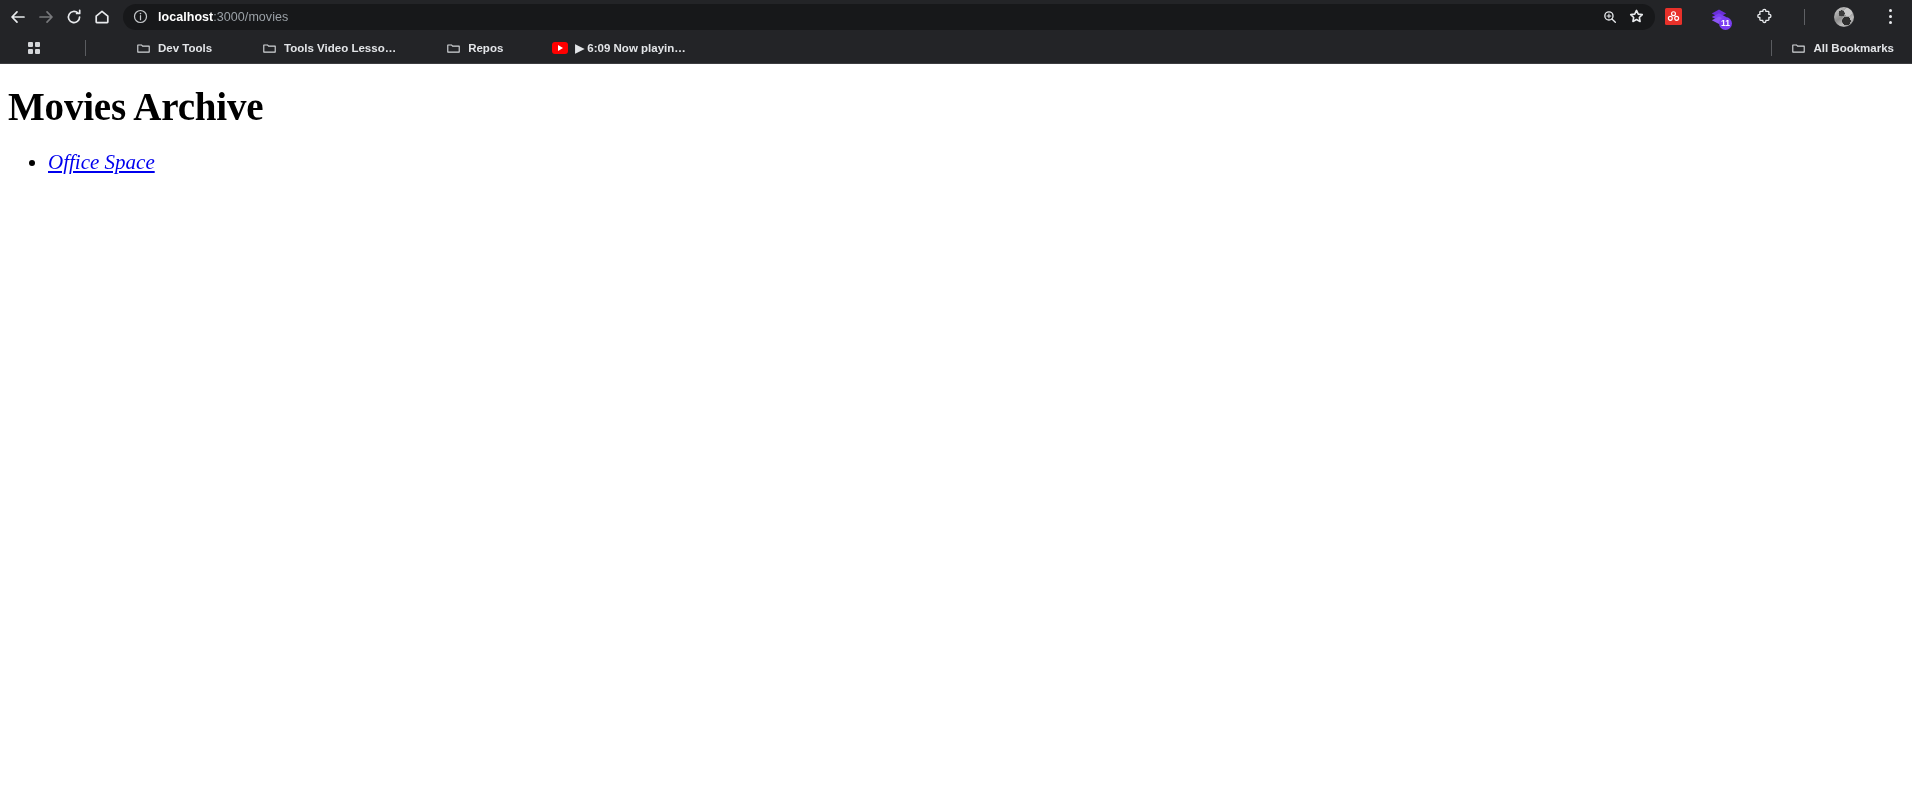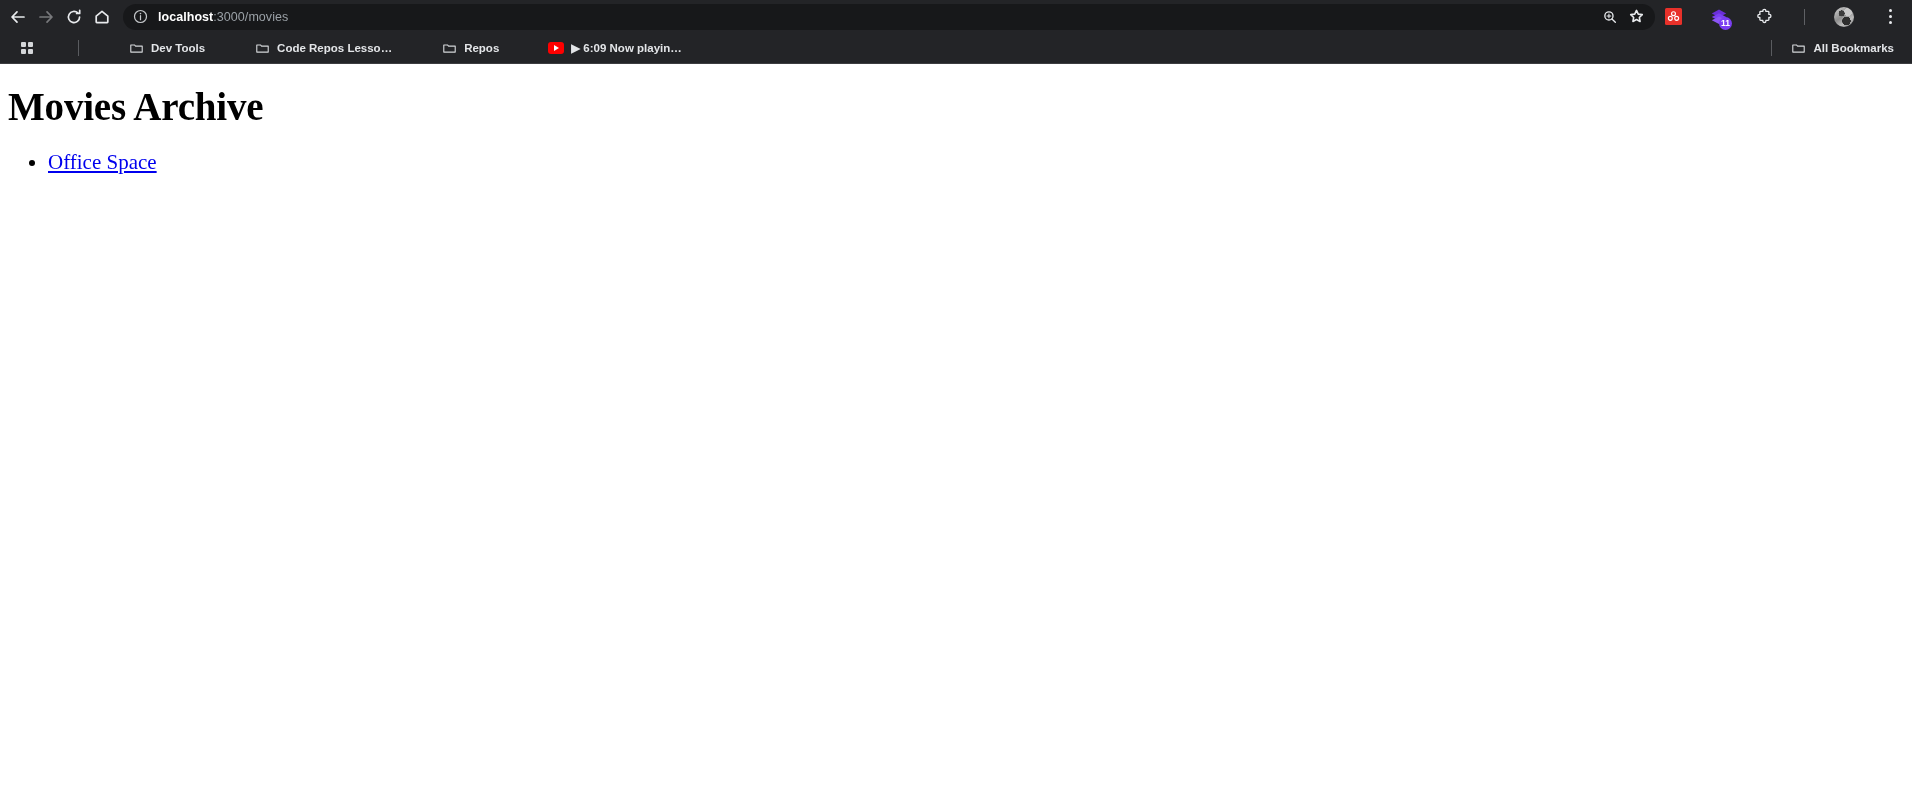"Dev Tools" .bookmarks { padding: 0 10px 0 14px -> 0 10px 0 21px }
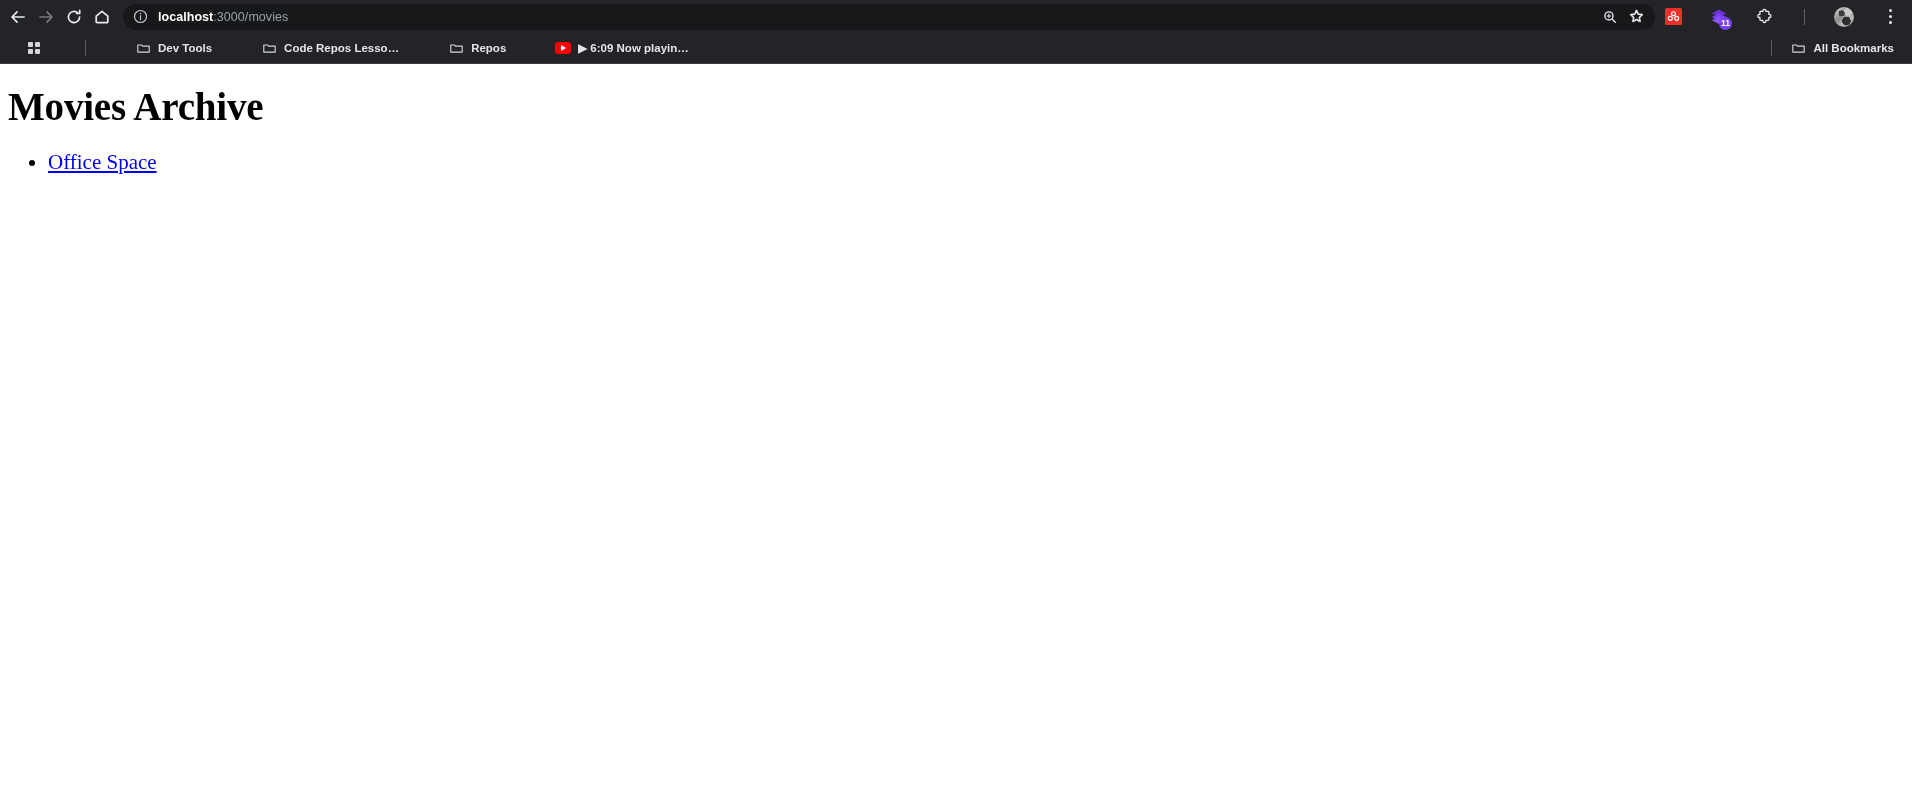"Code Repos Lesso…" span.bm-label { text: Code Repos -> Tools Video }
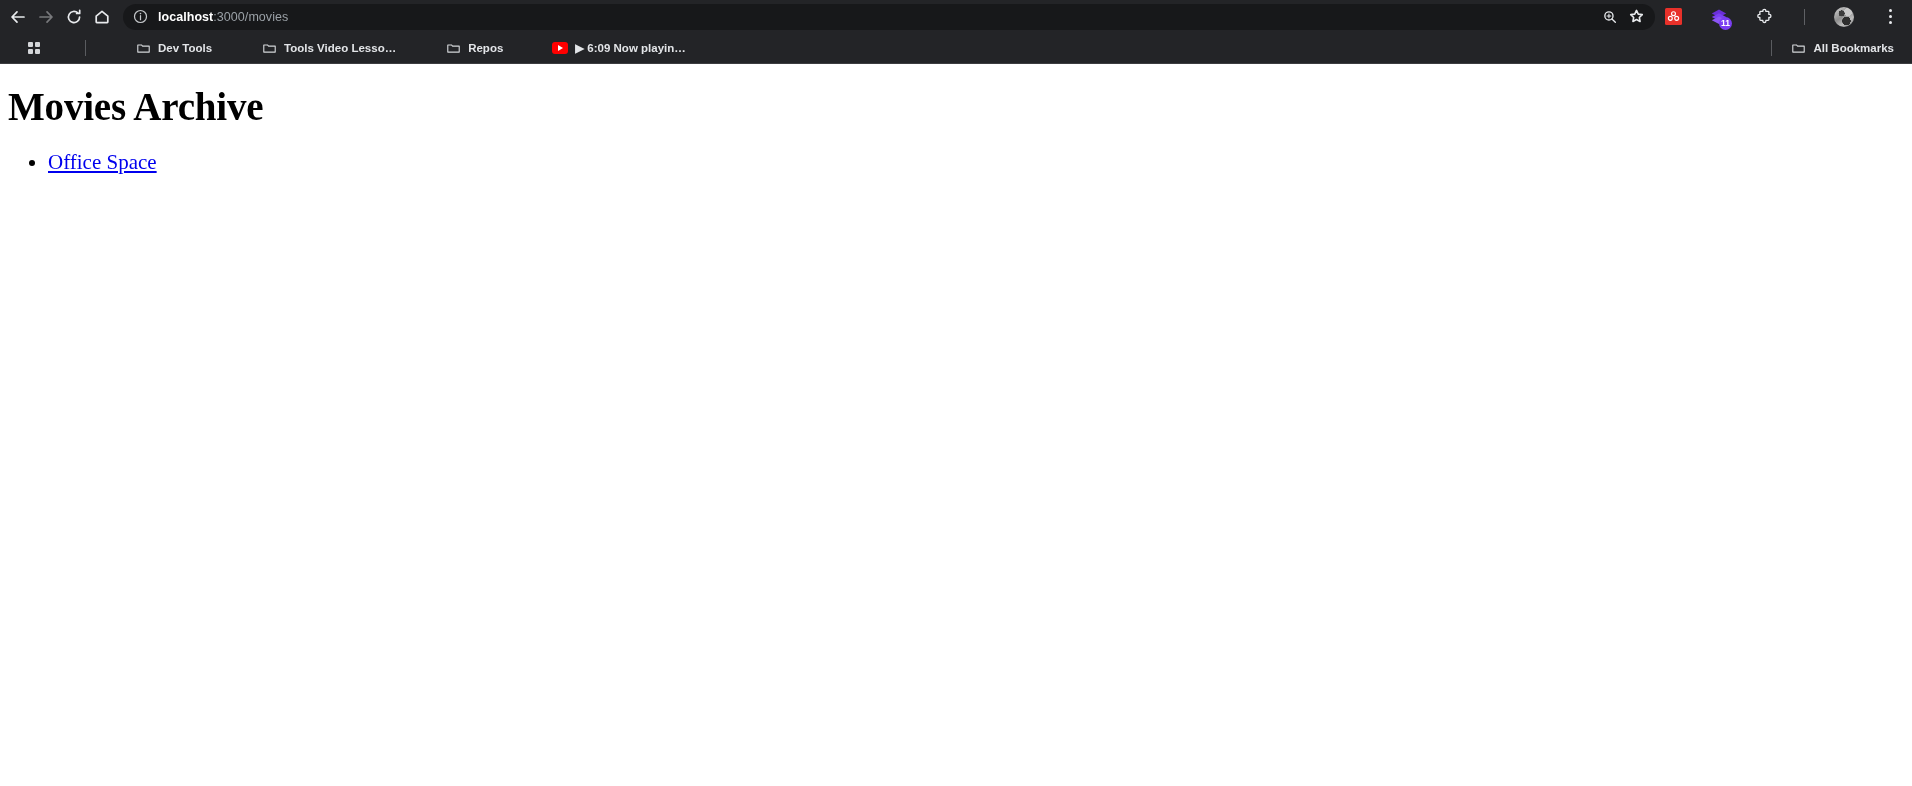"Office Space" .movie-list li { font-style: none -> italic }
